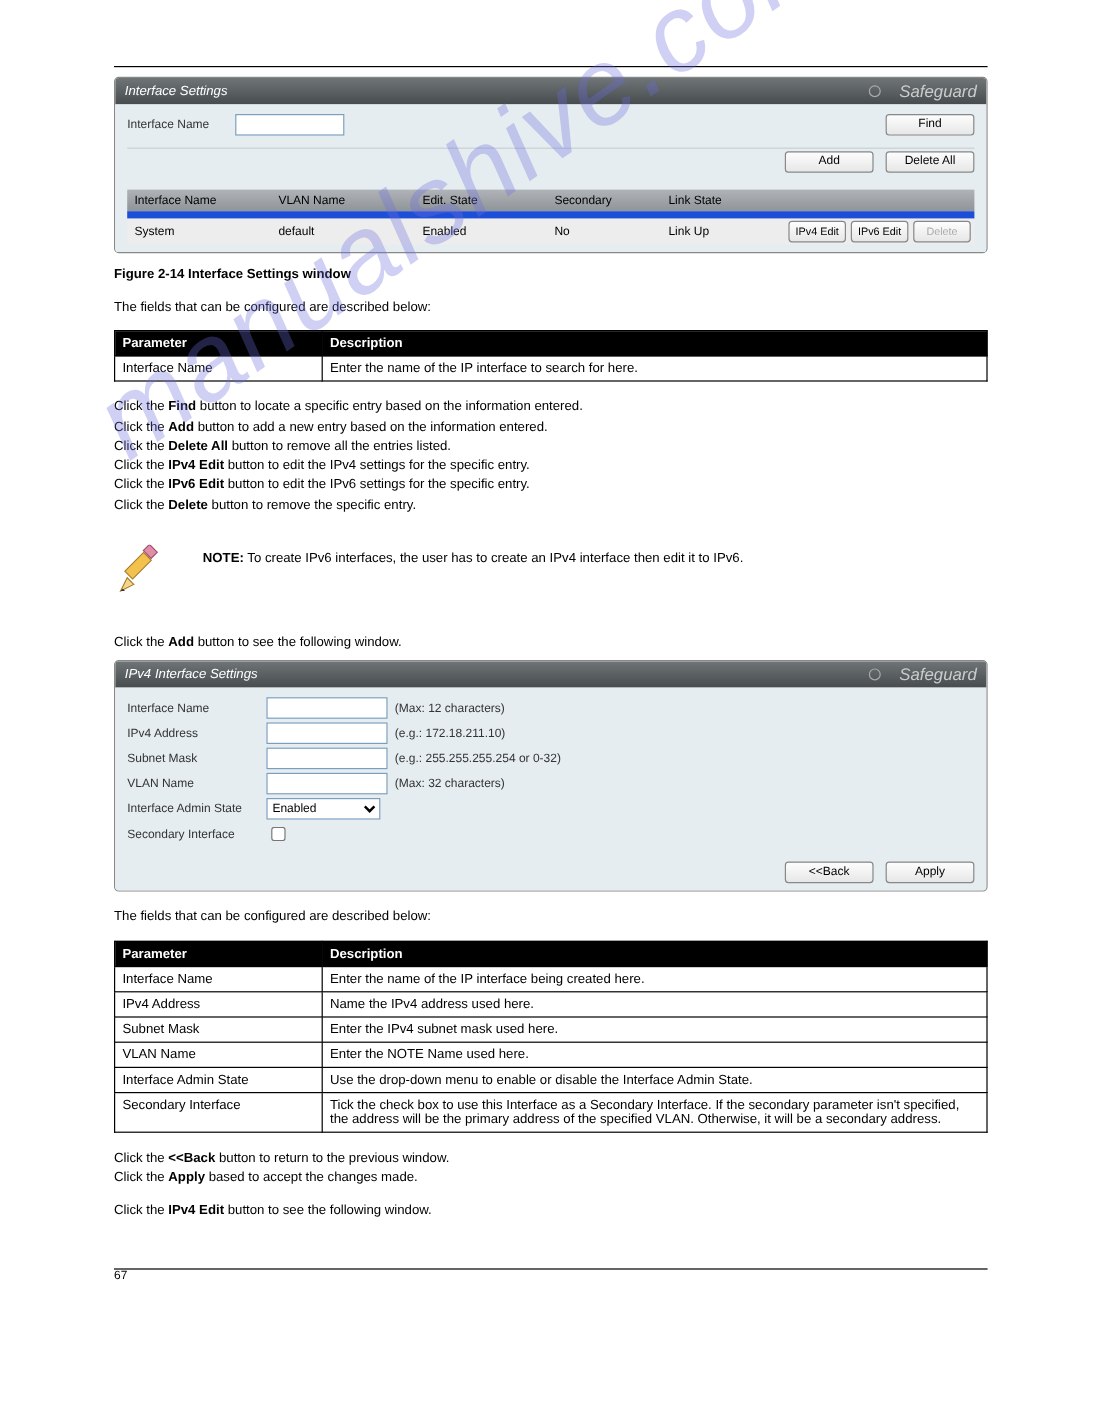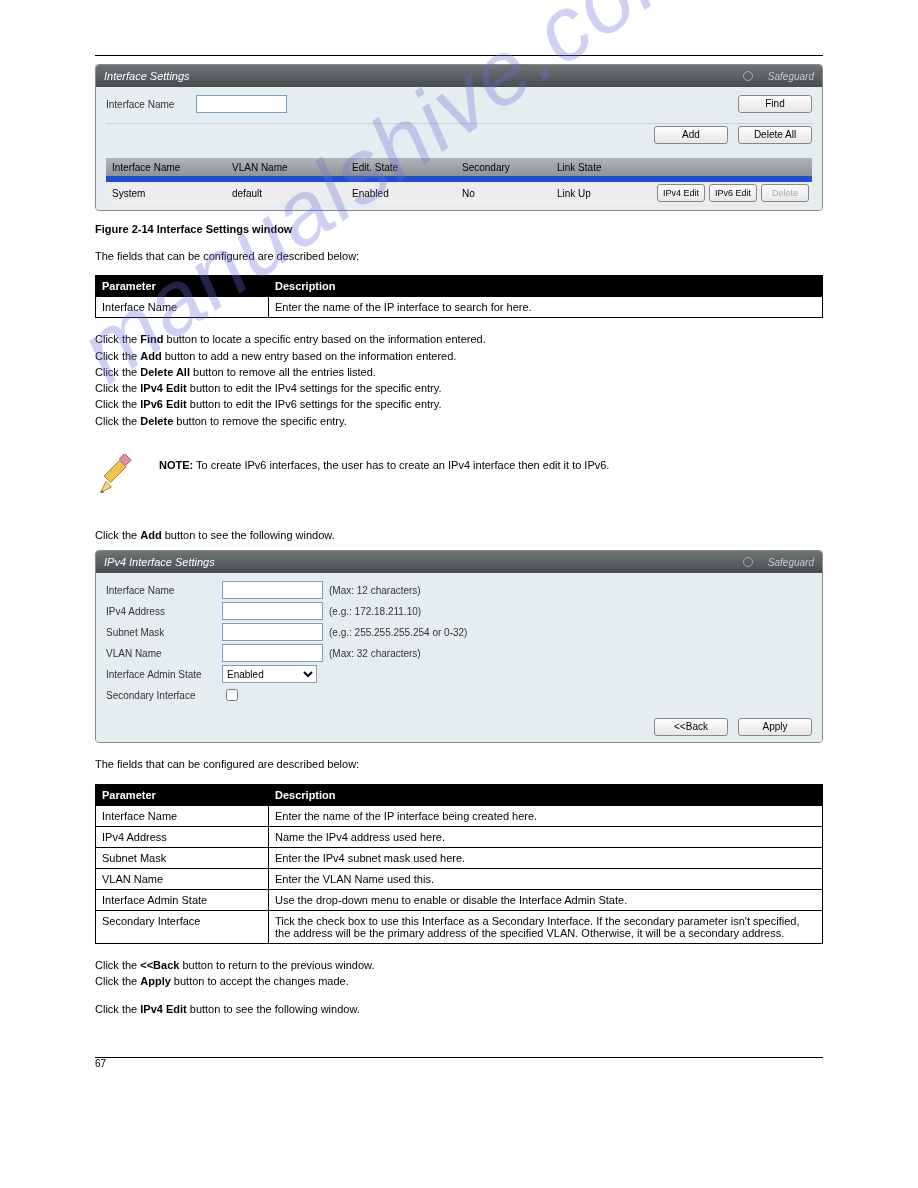"Safeguard" .panel-top .sg { font-size: 10px -> 14px }
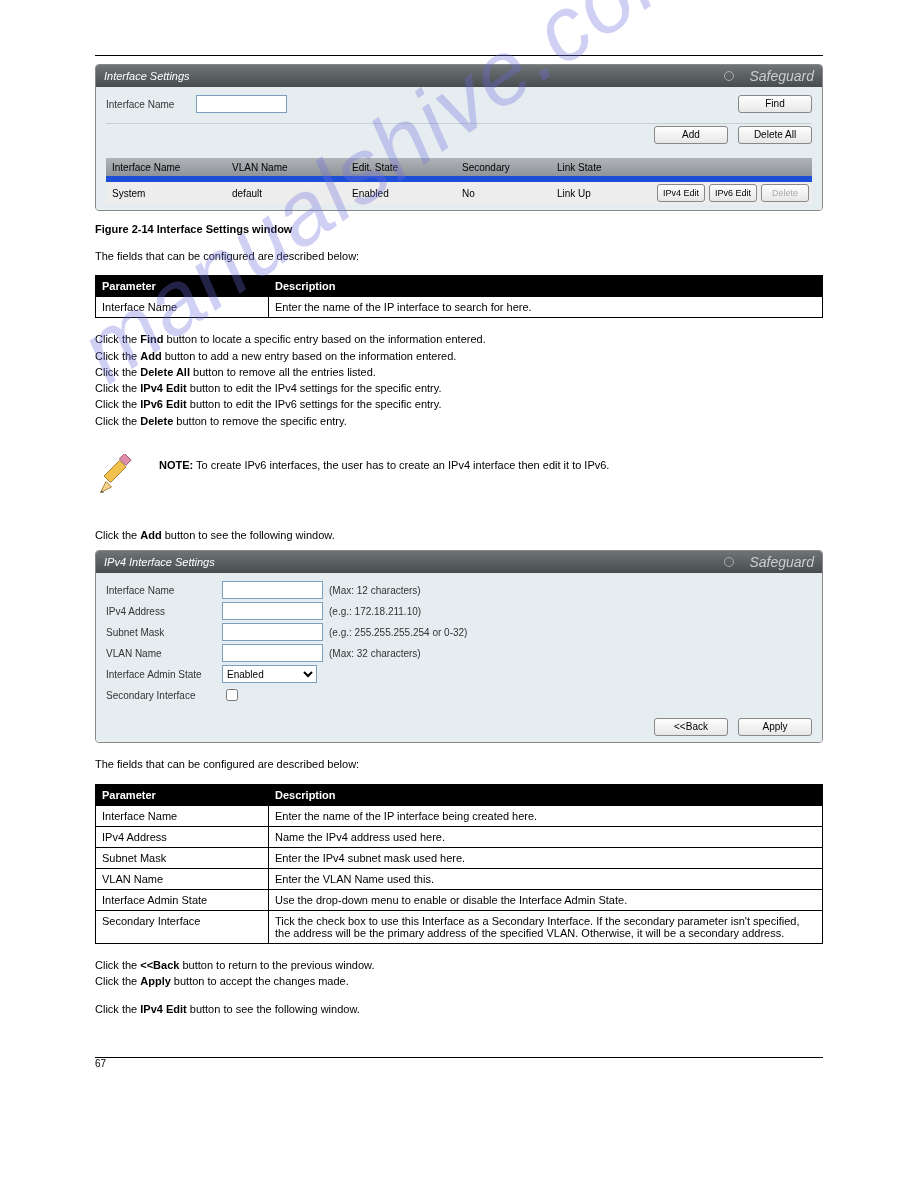"NOTE: To create IPv6 interfaces," .notewrap { gap: 20px -> 30px }
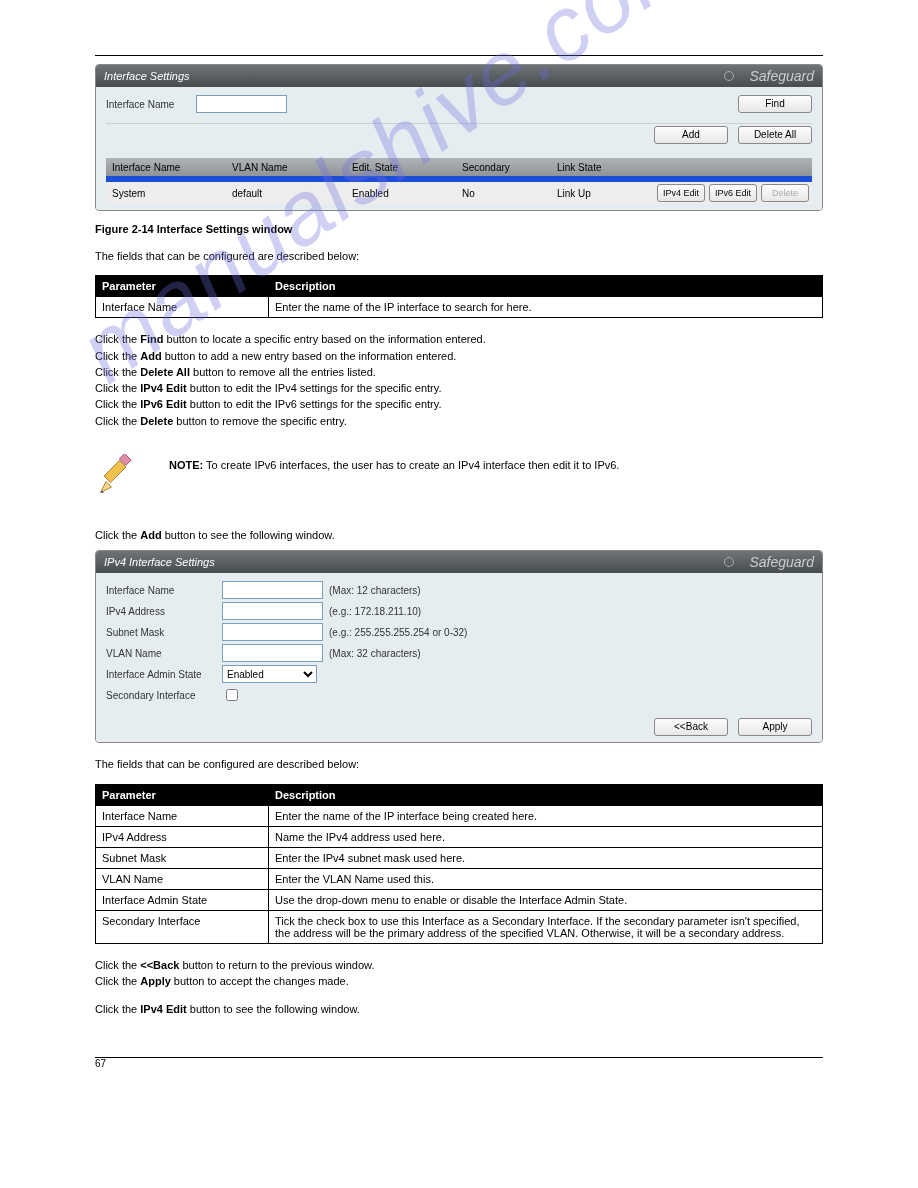"Enter the VLAN Name used" td { text: VLAN Name used this -> NOTE Name used here }
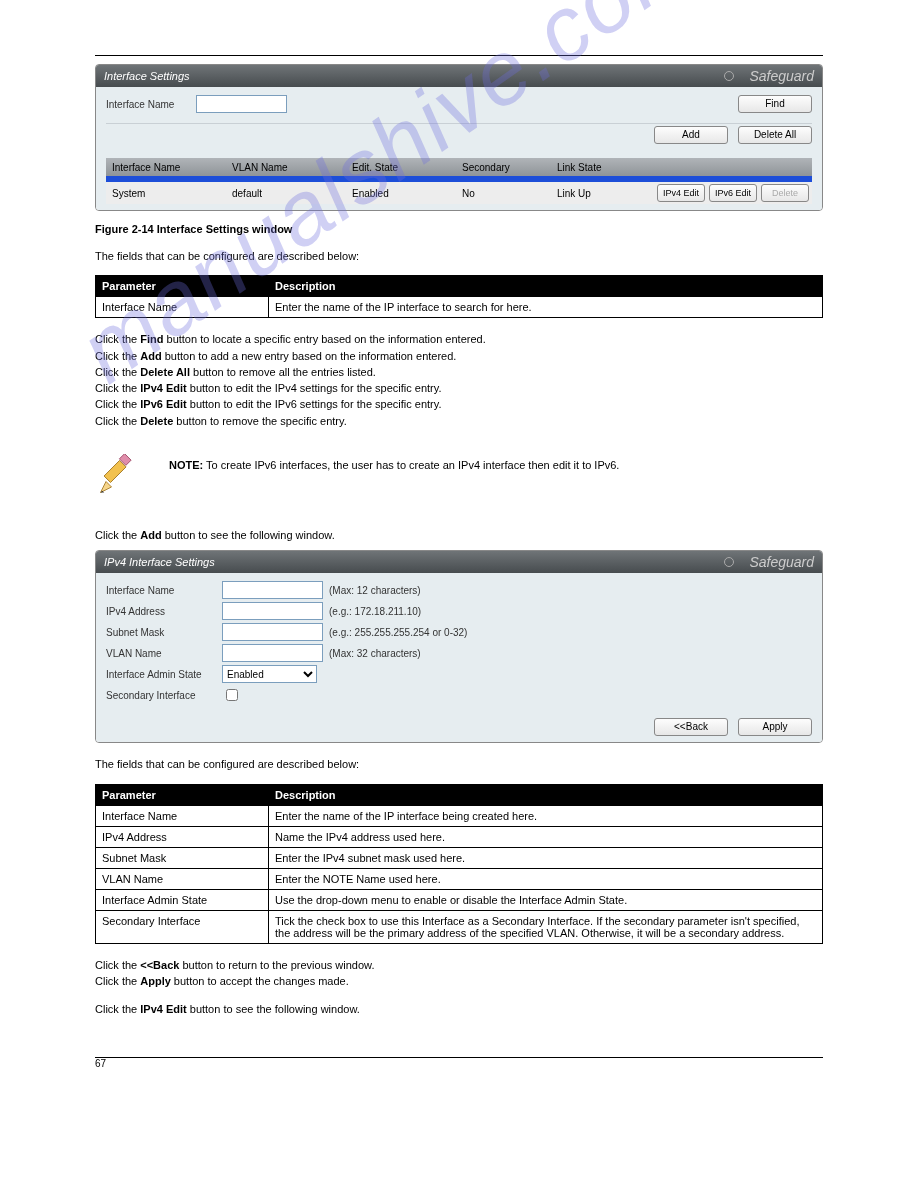"button to accept the changes" span { text: button -> based }
